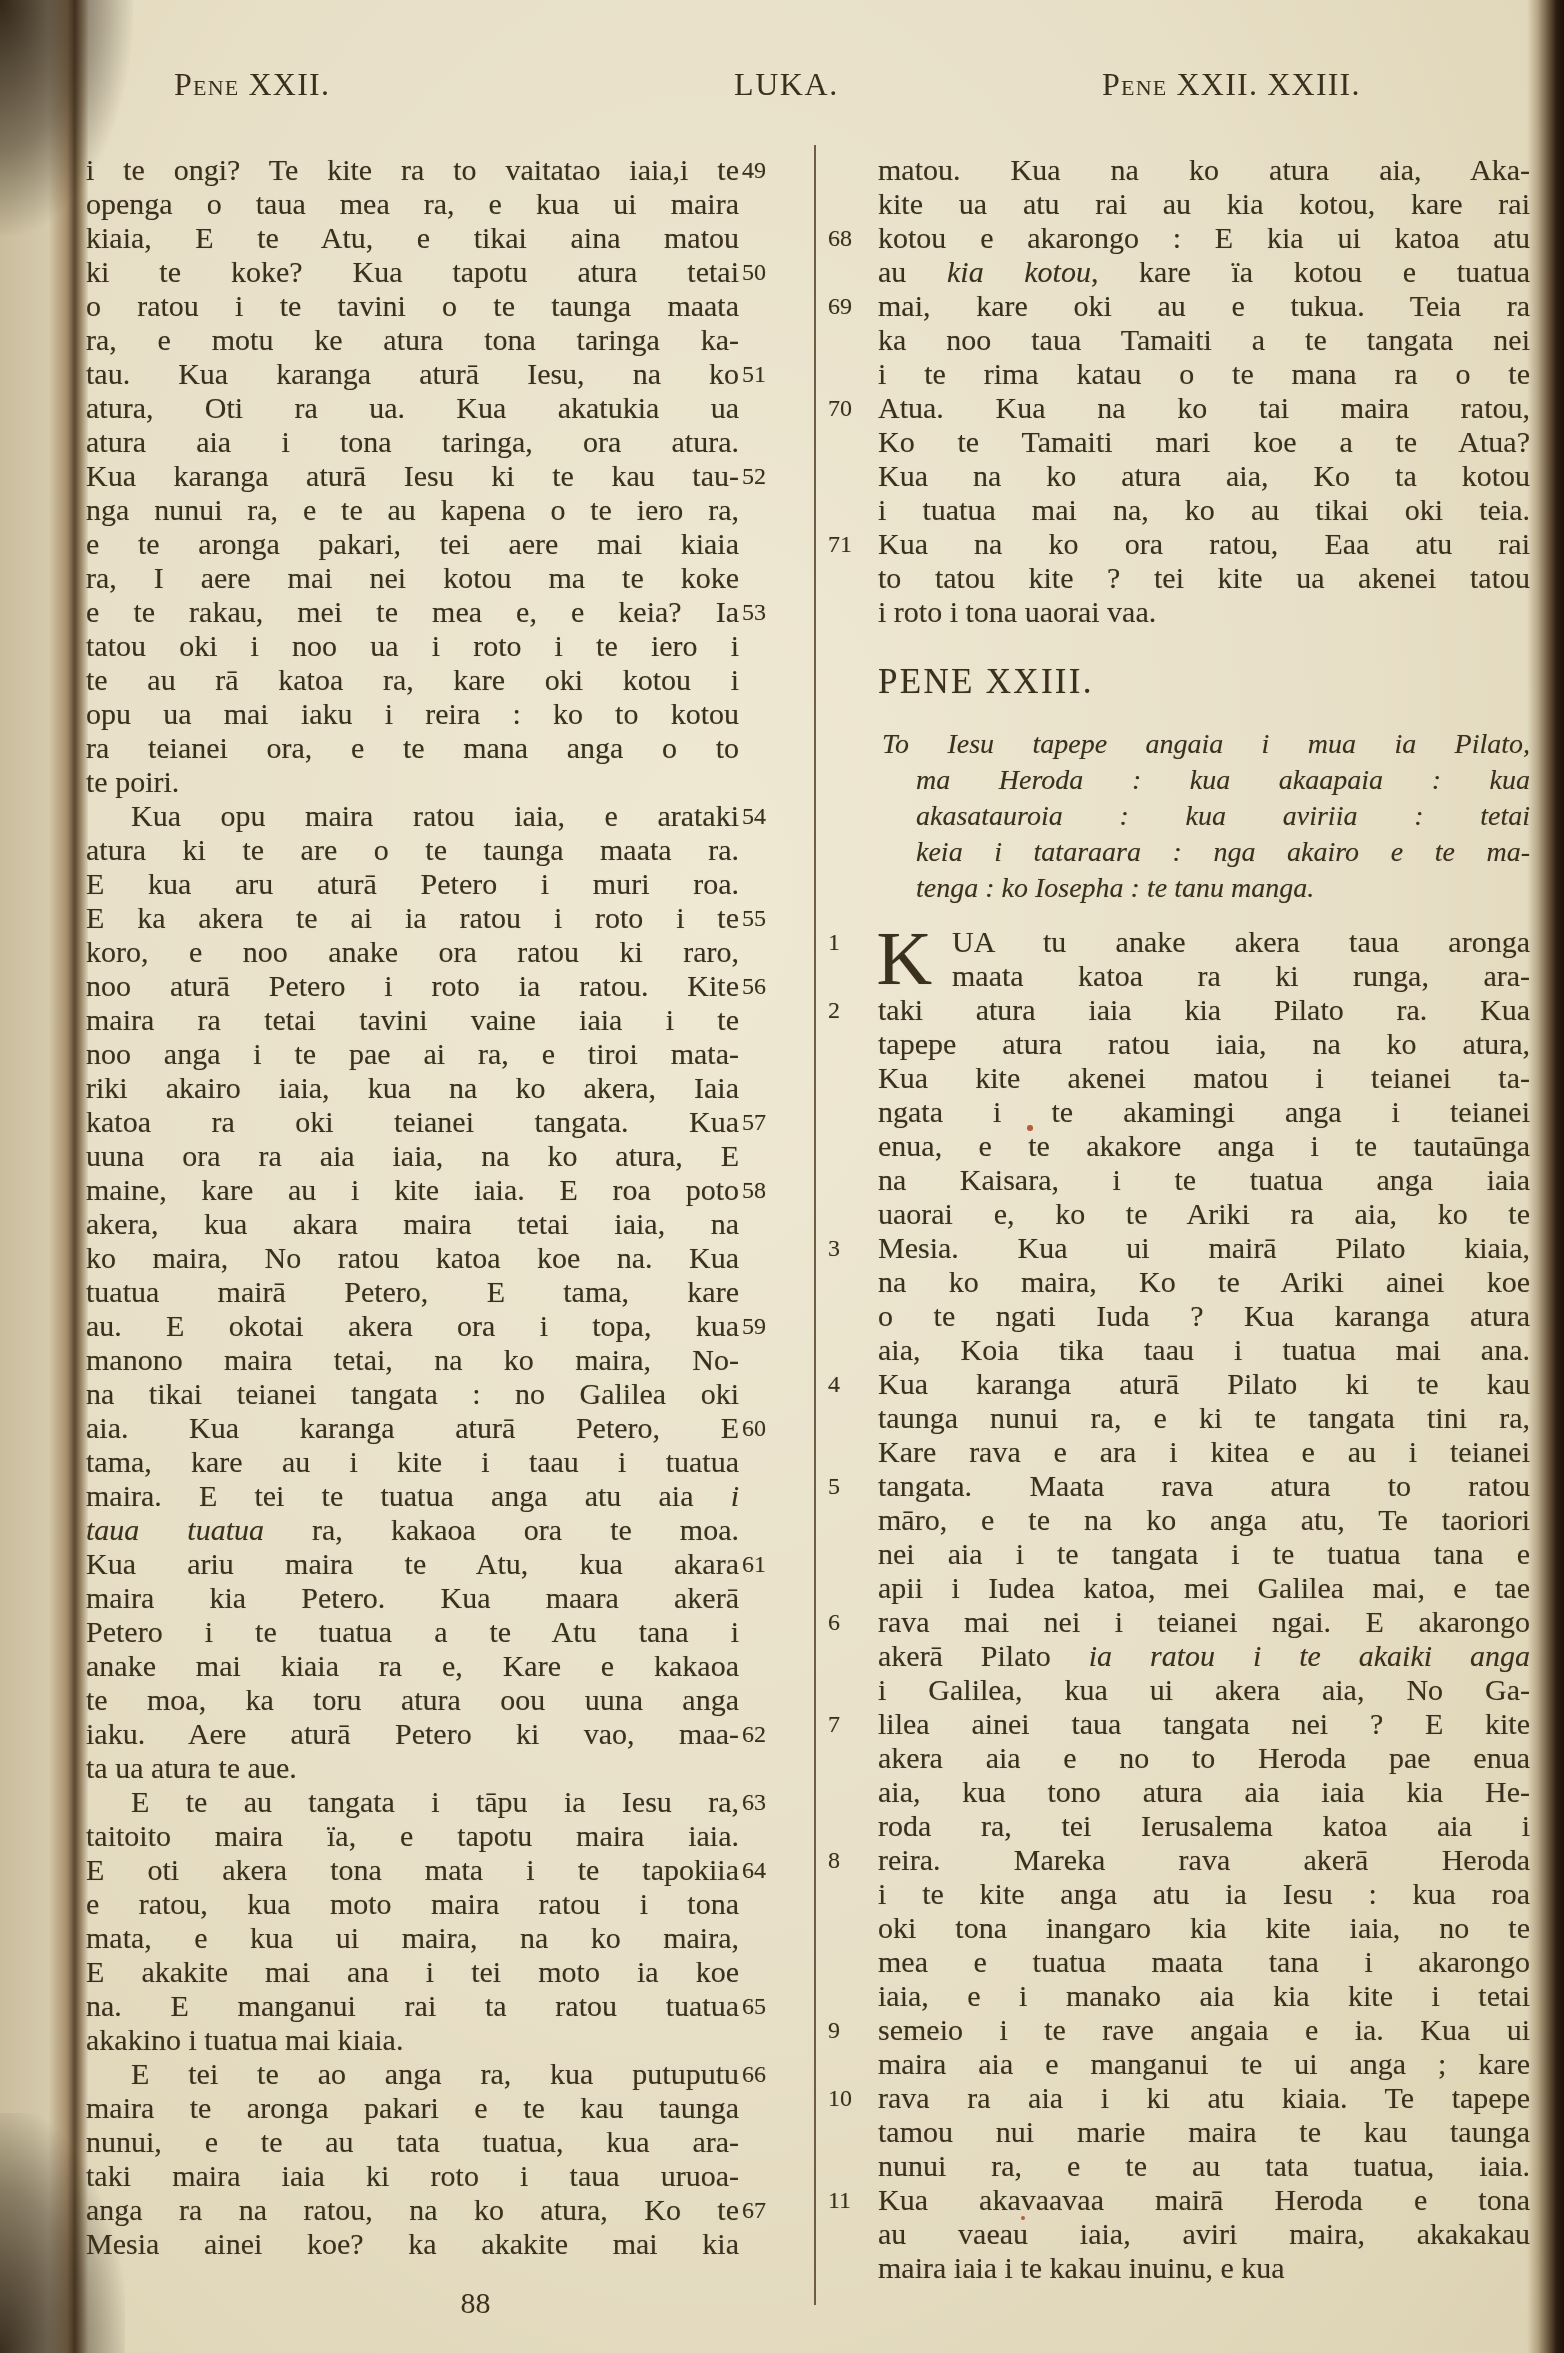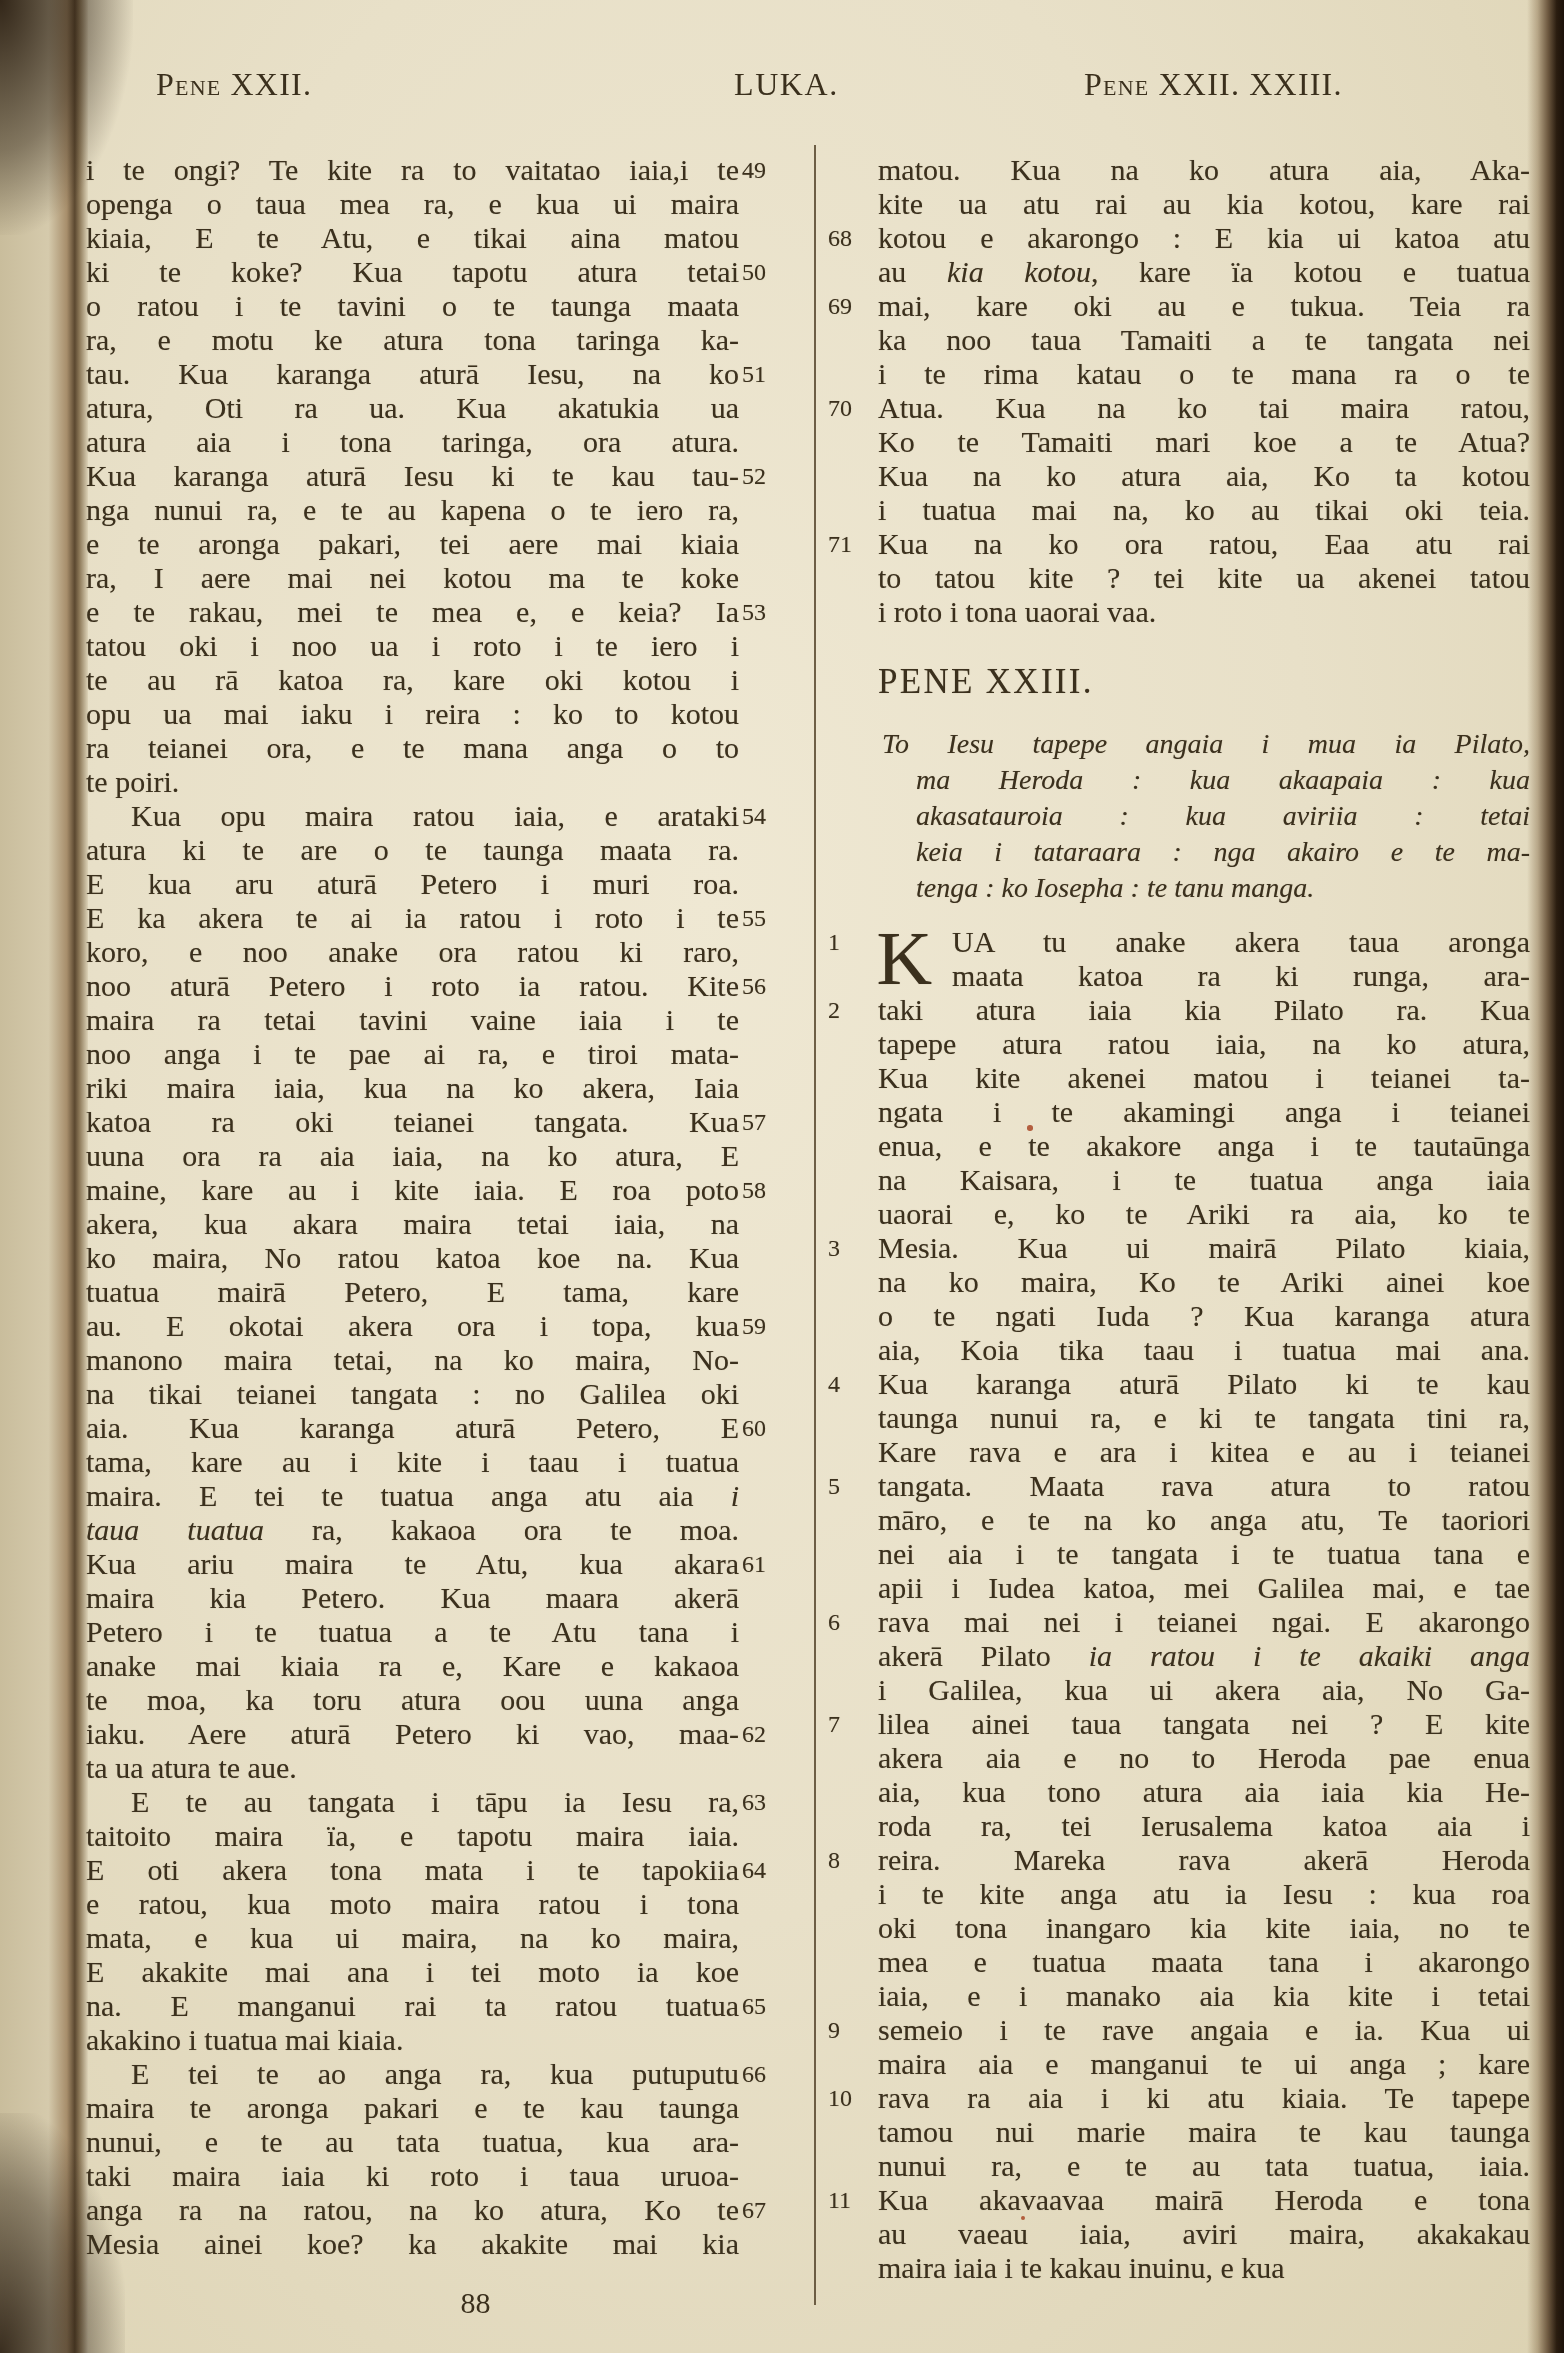"Pene XXII." .smallcaps { margin-left: none -> 18px }
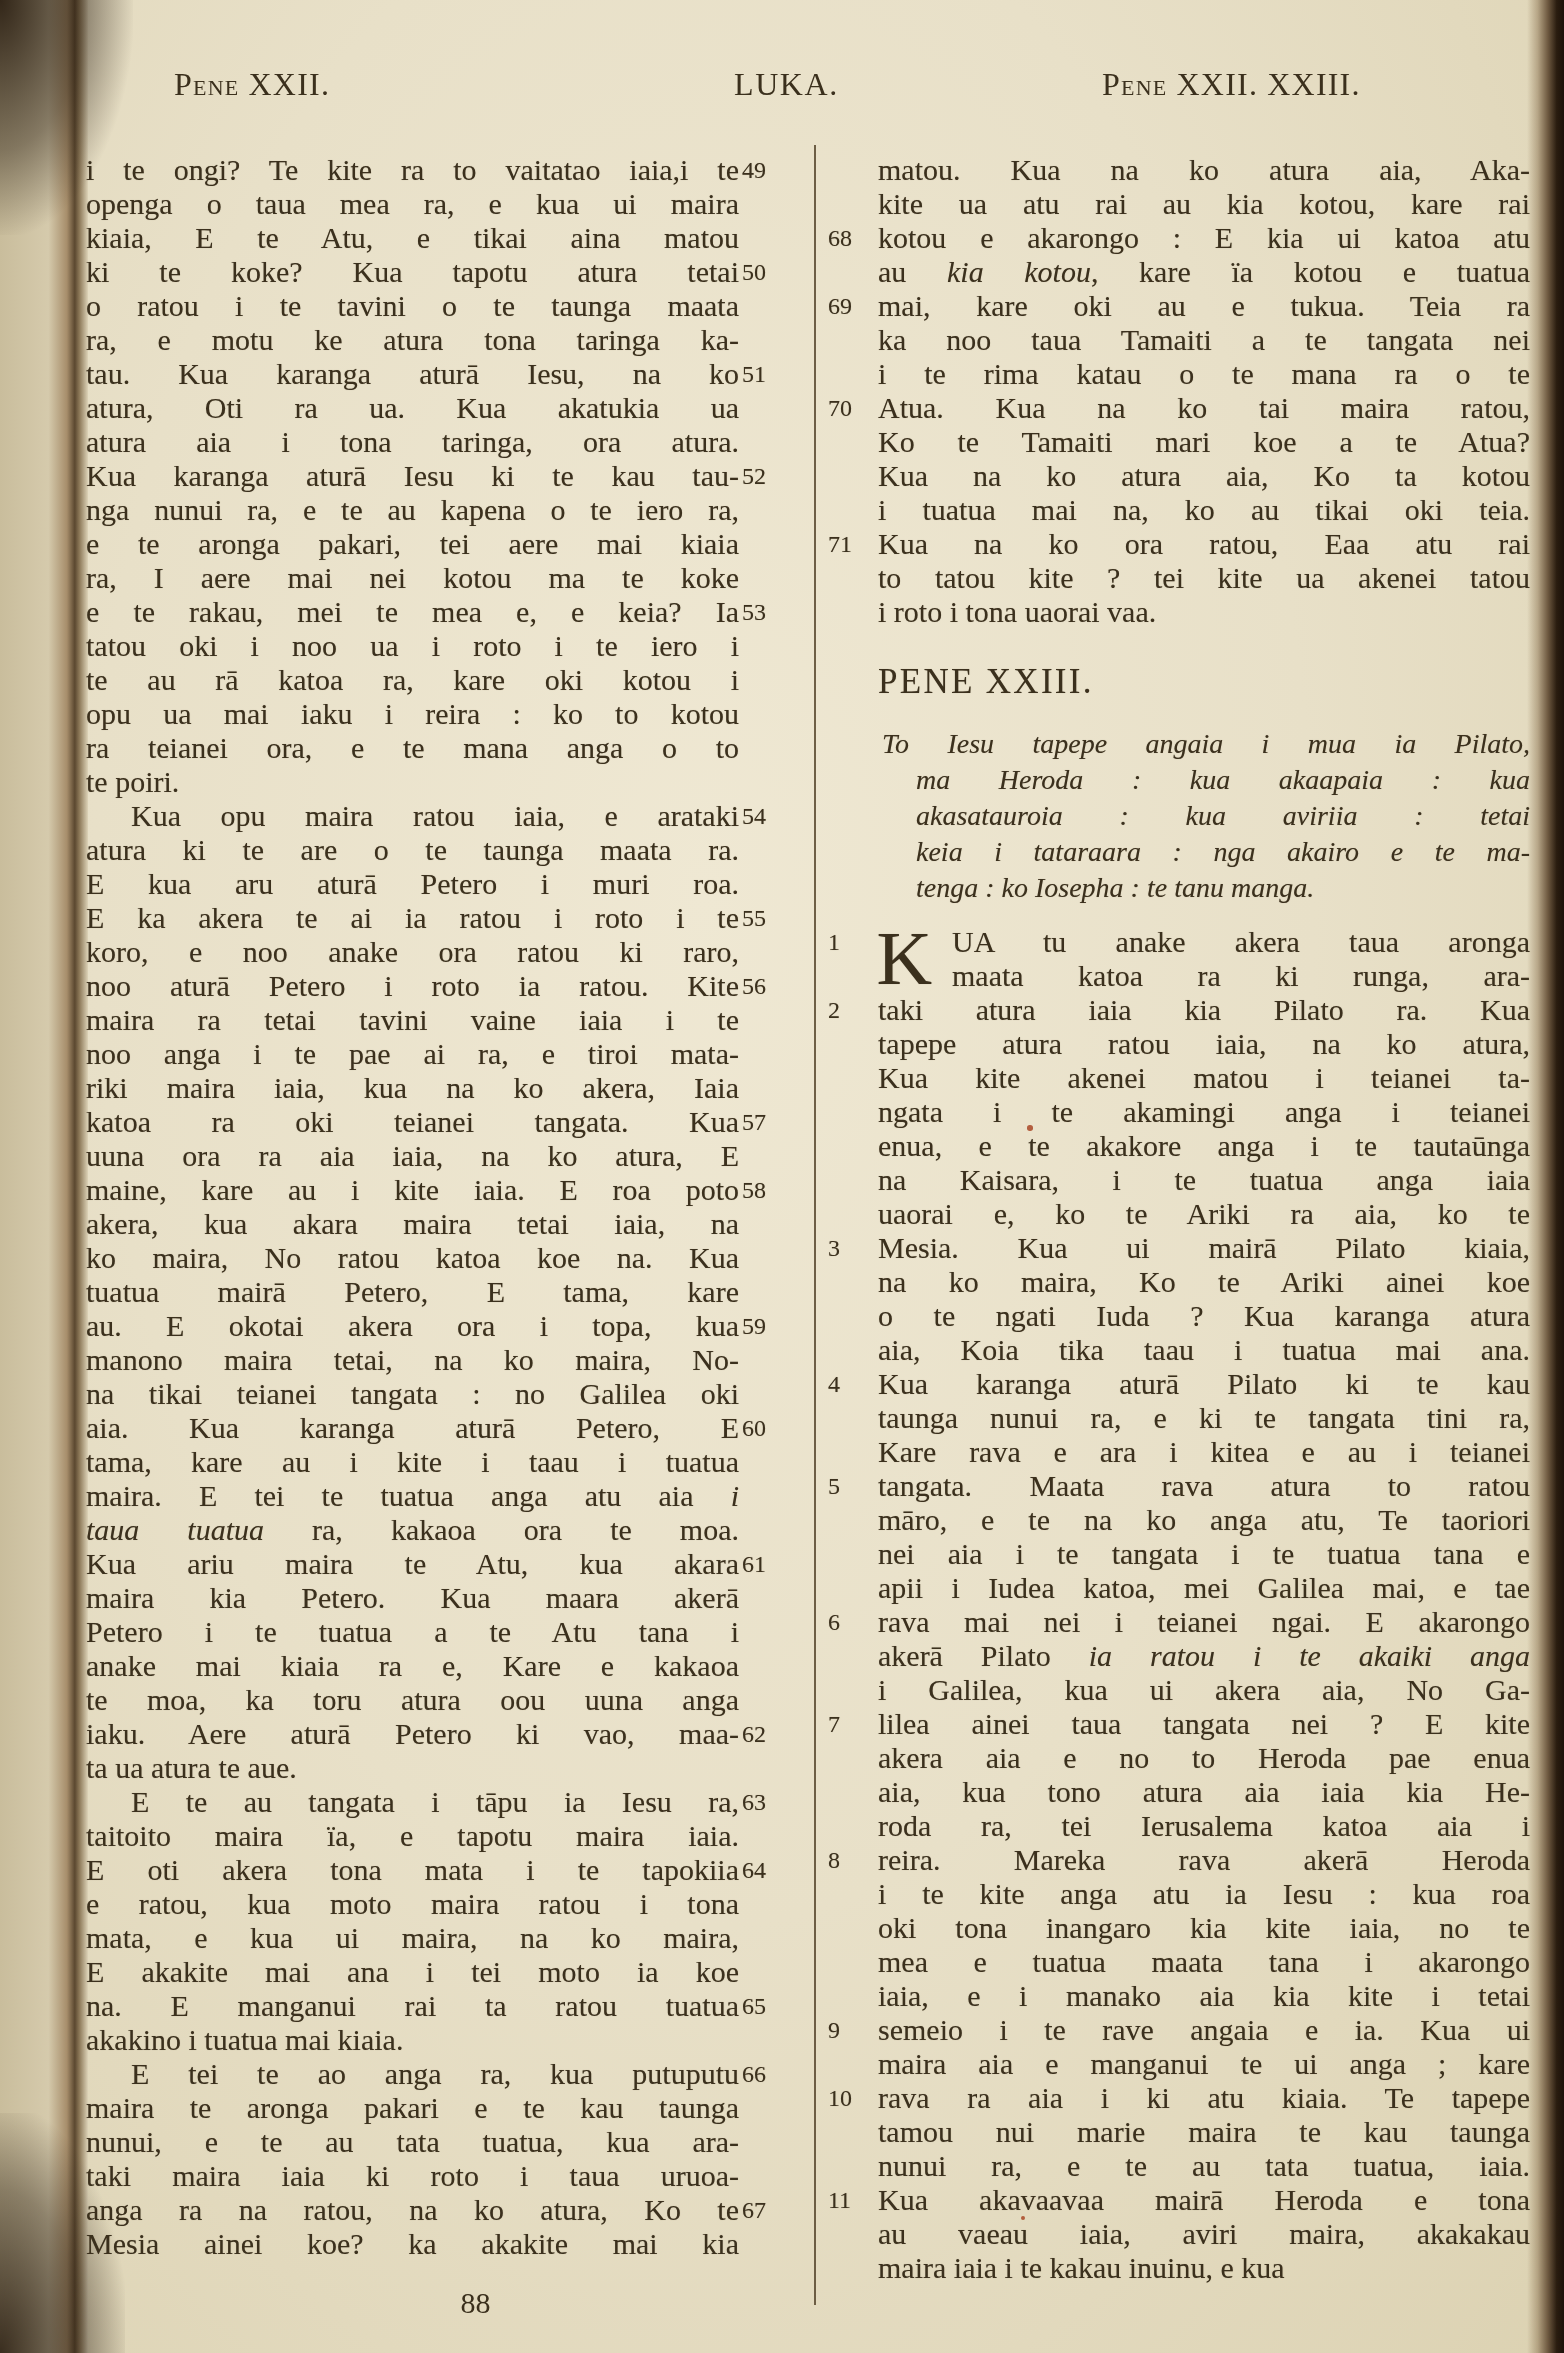"riki maira iaia, kua na" span { text: maira -> akairo }
